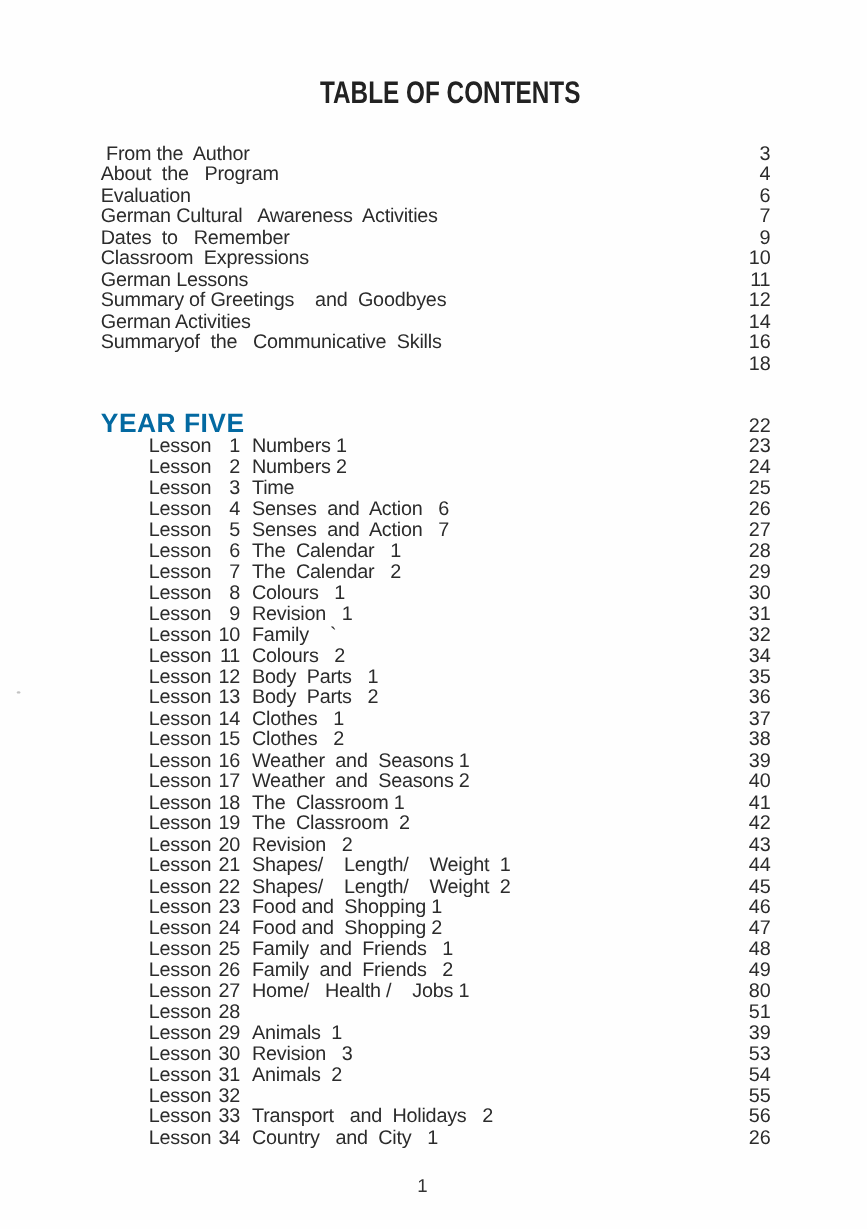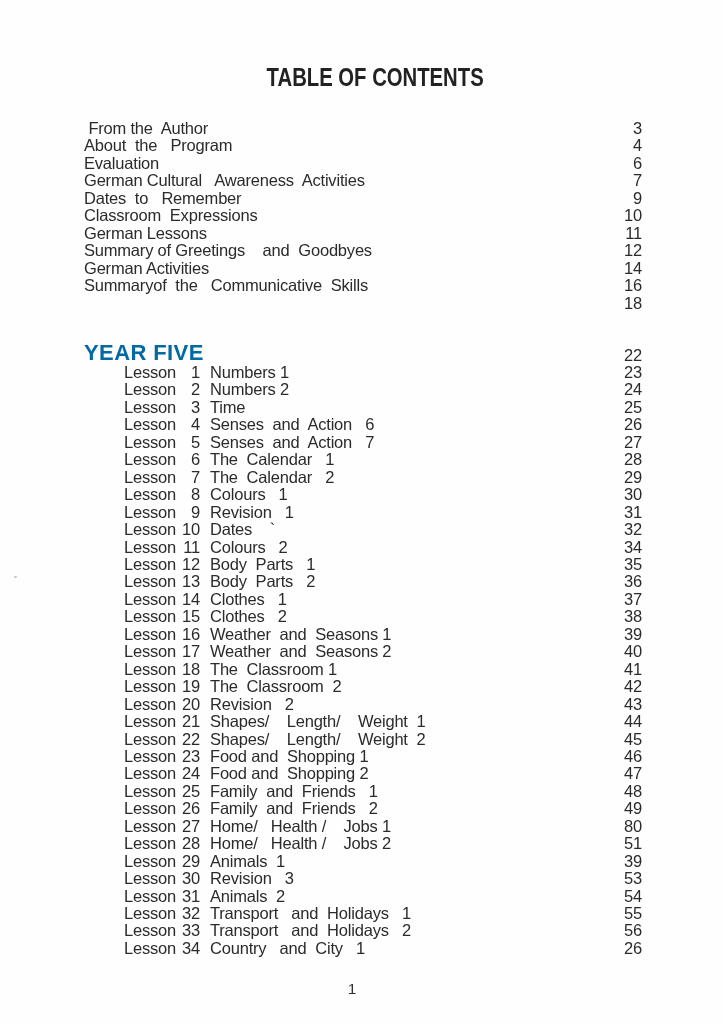"Dates `" span.lt { text: Dates -> Family }
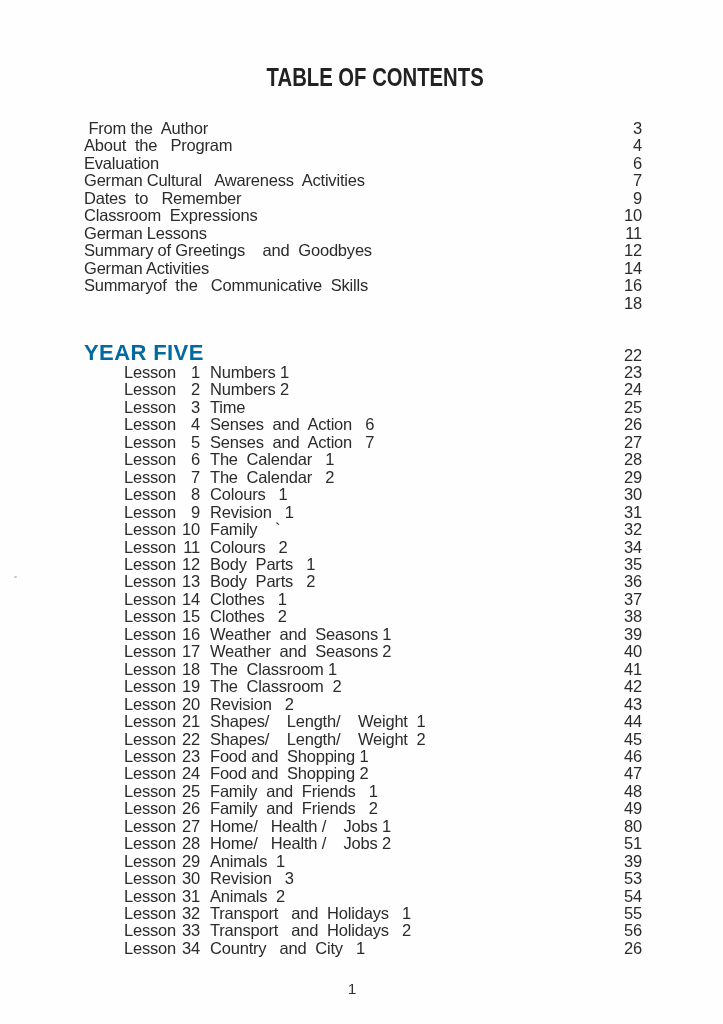"Home/ Health / Jobs 2" span.lt { html: <span>Home/ Health / Jobs 2</span> -> none }
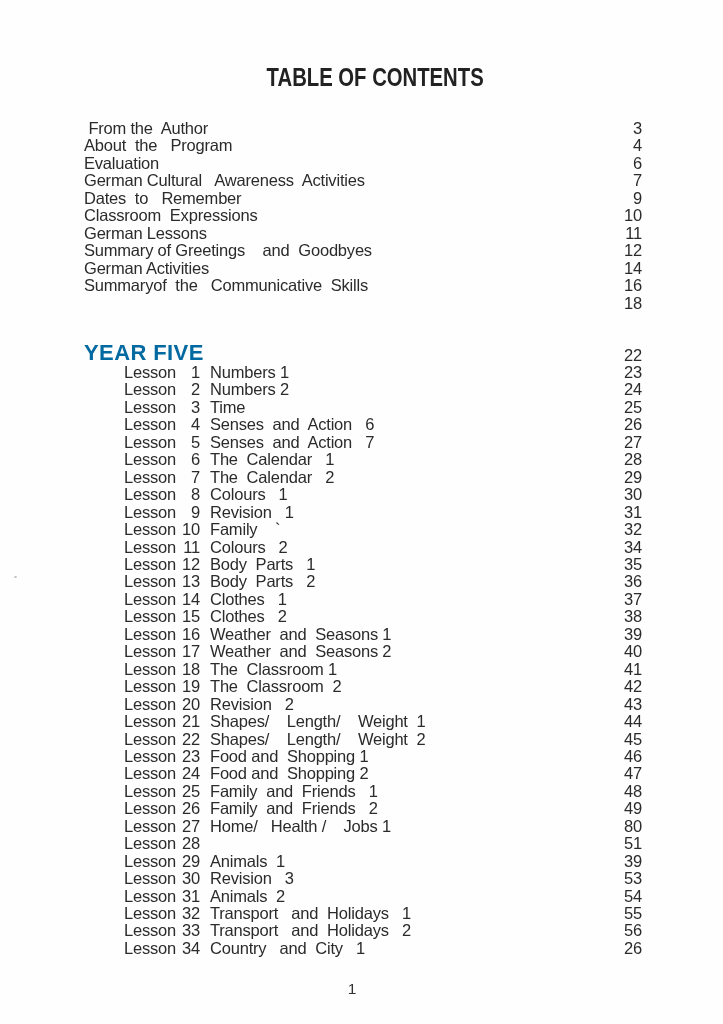"Transport and Holidays 1" span.lt { html: <span>Transport and Holidays 1</span> -> none }
